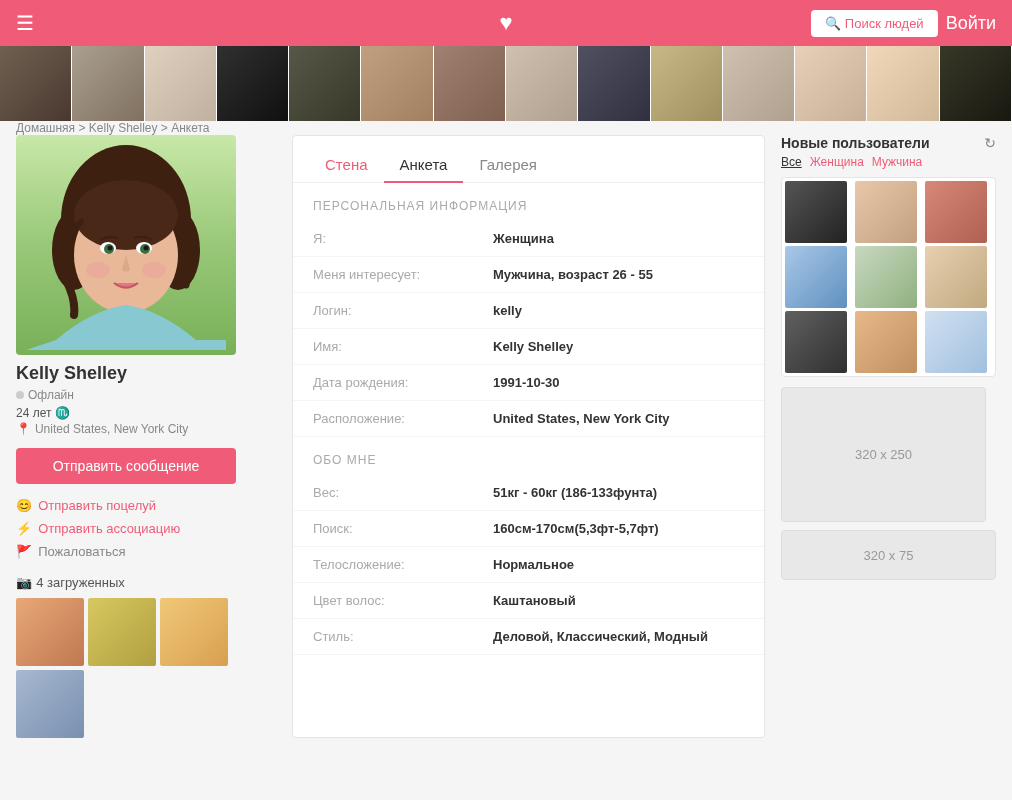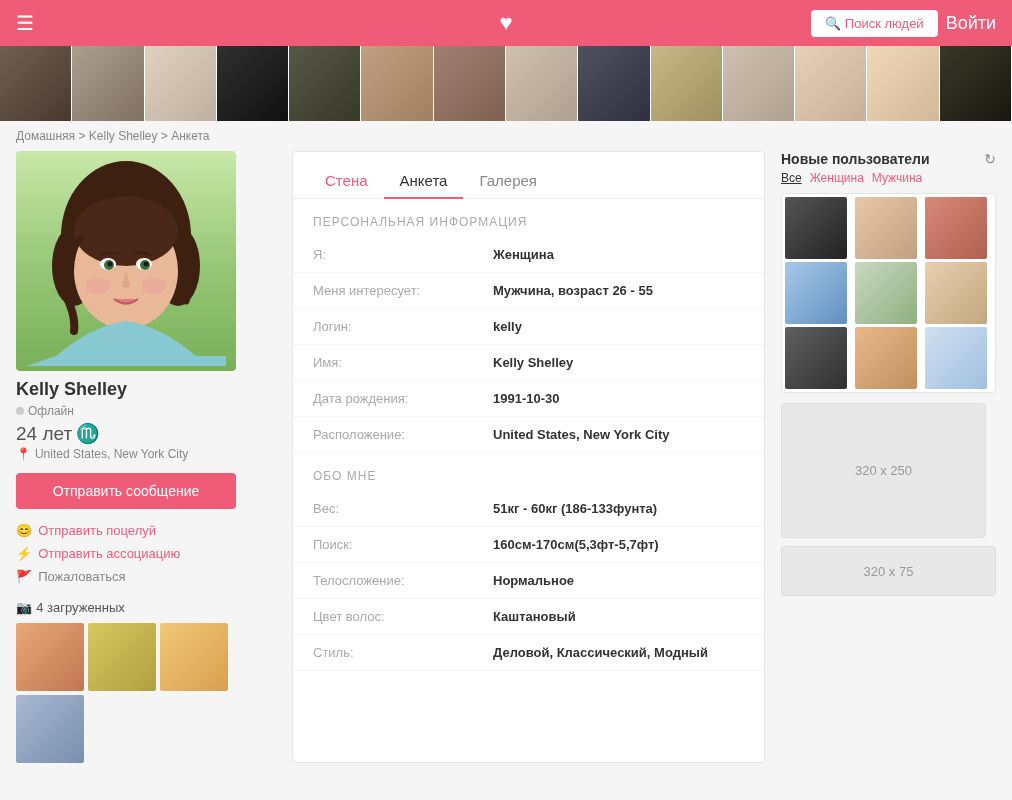"Домашняя > Kelly Shelley >" .breadcrumb { padding: 8px 16px -> 0 16px }
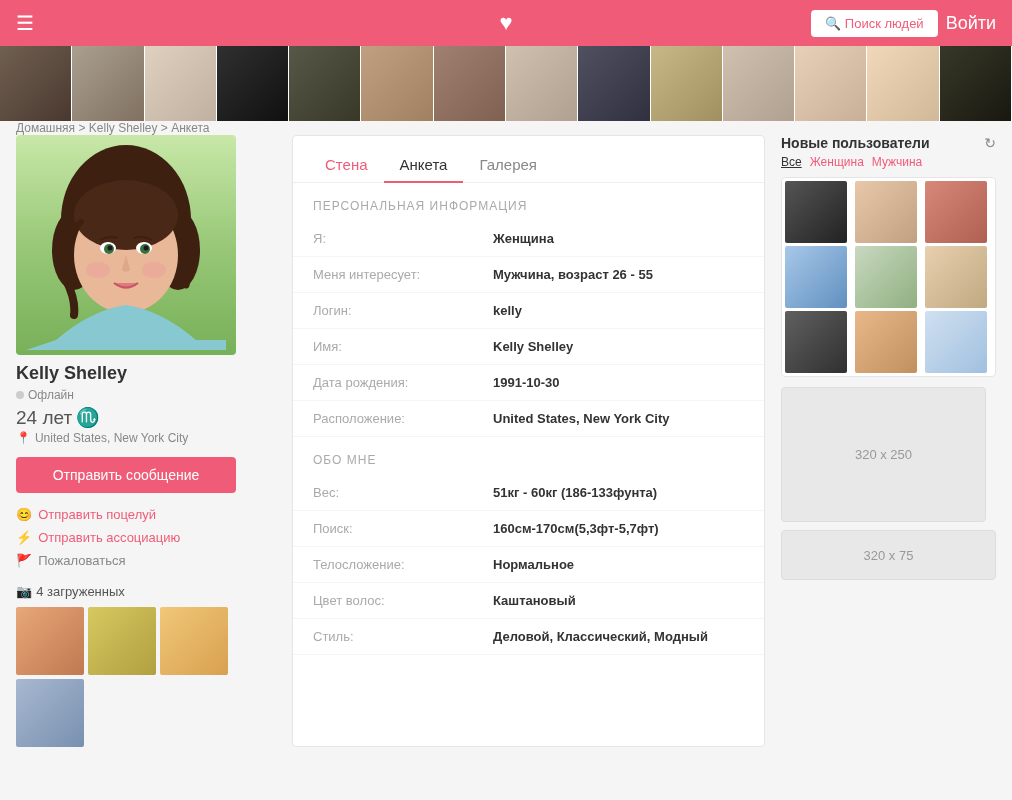"24 лет" .profile-age { font-size: 19px -> 12px }
